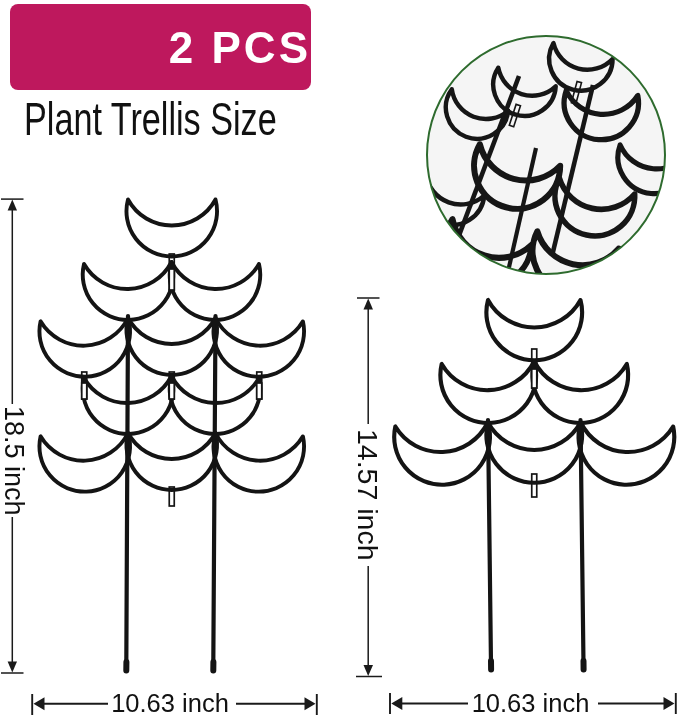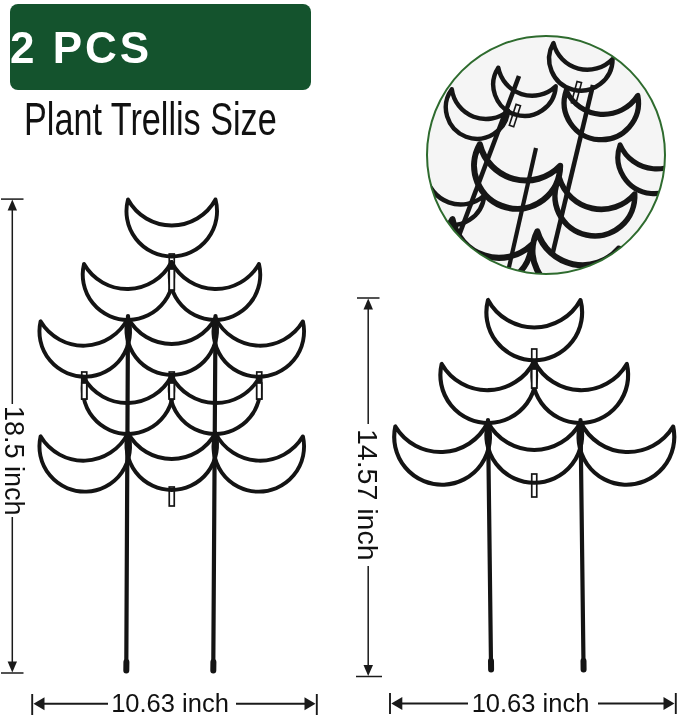"2 PCS" .badge { background: #14532d -> #be185d; justify-content: flex-start -> flex-end }
